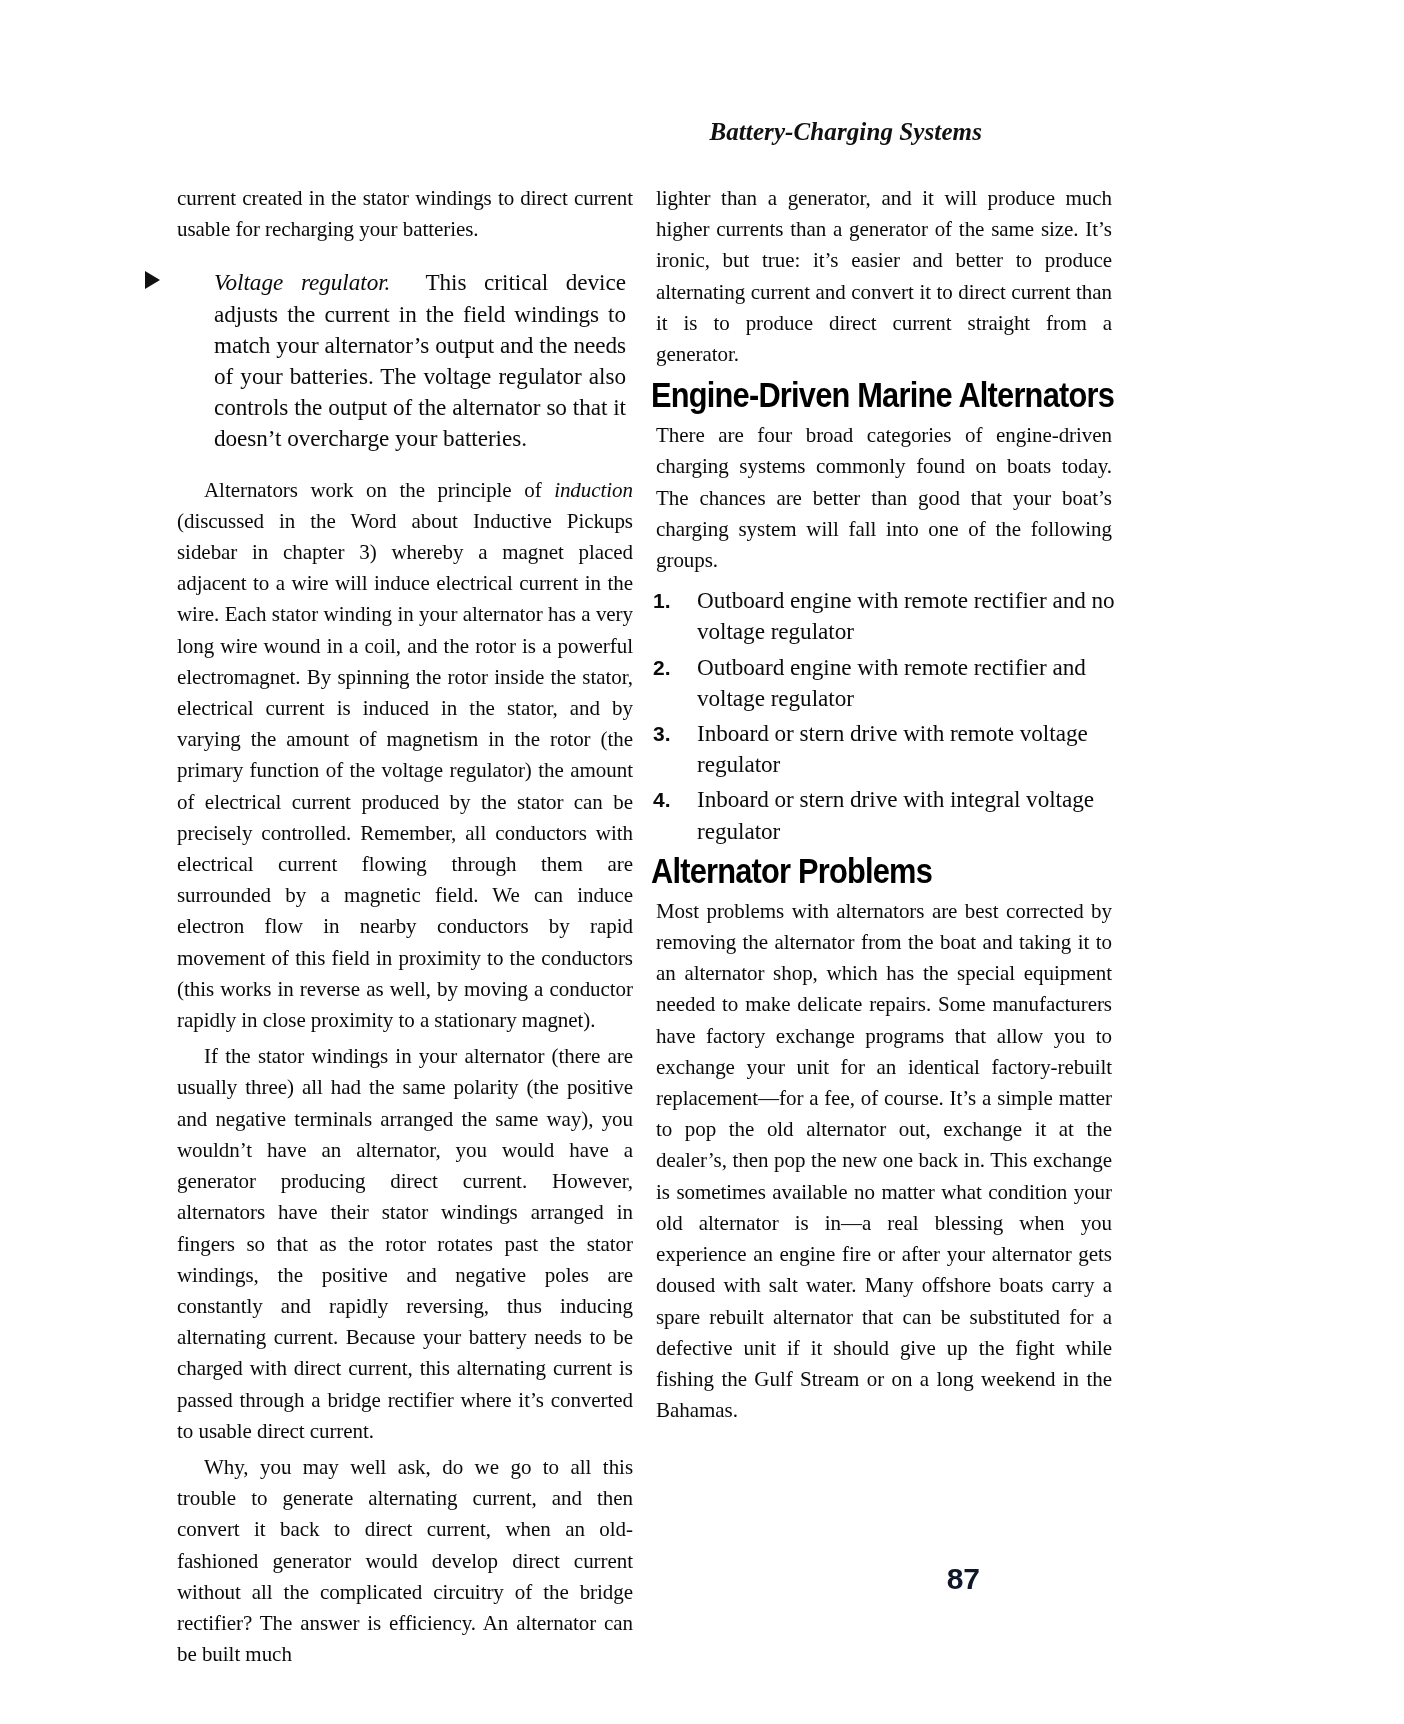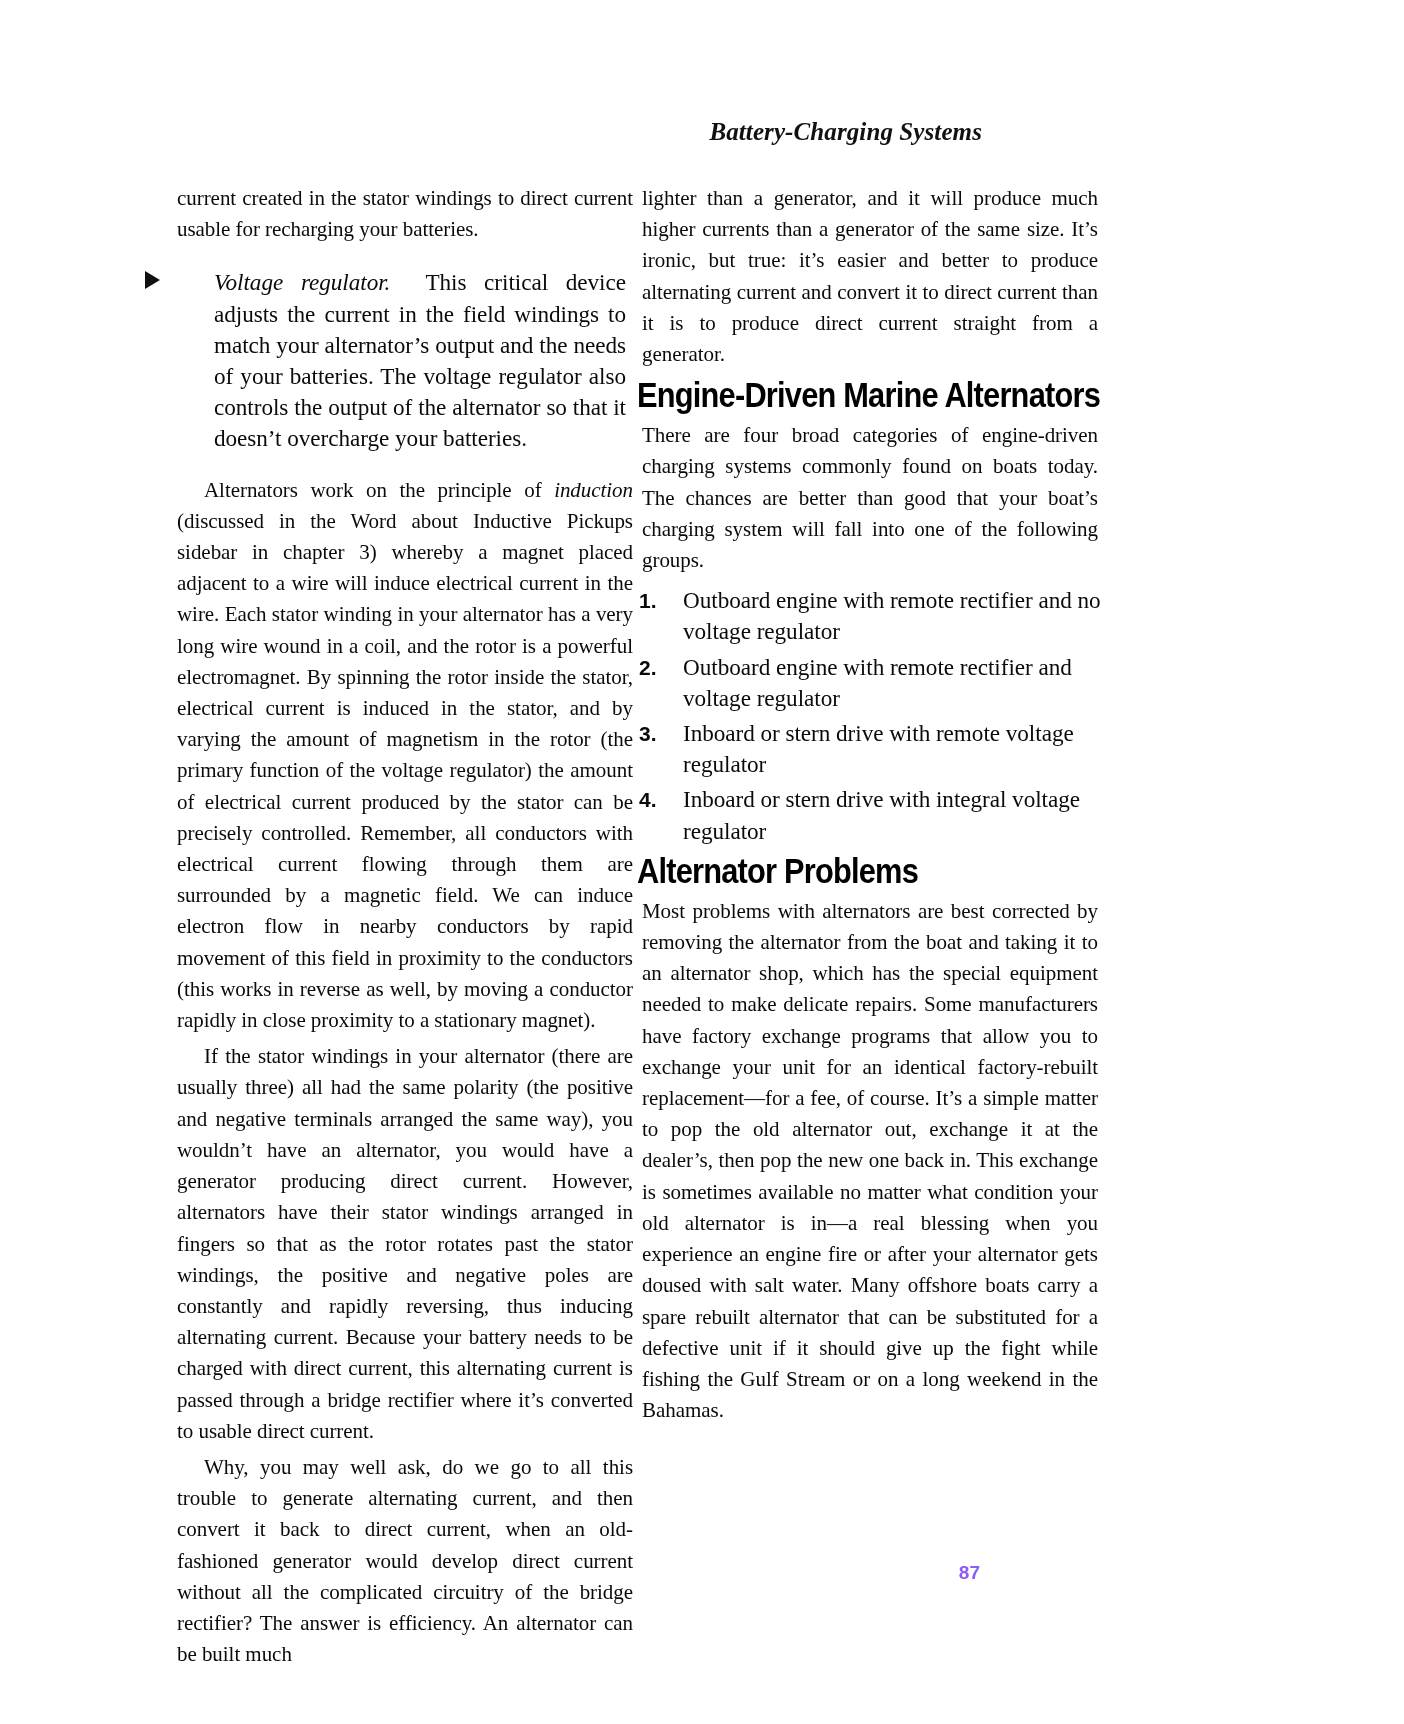"lighter than a generator, and" .col-right { left: 637px -> 651px }
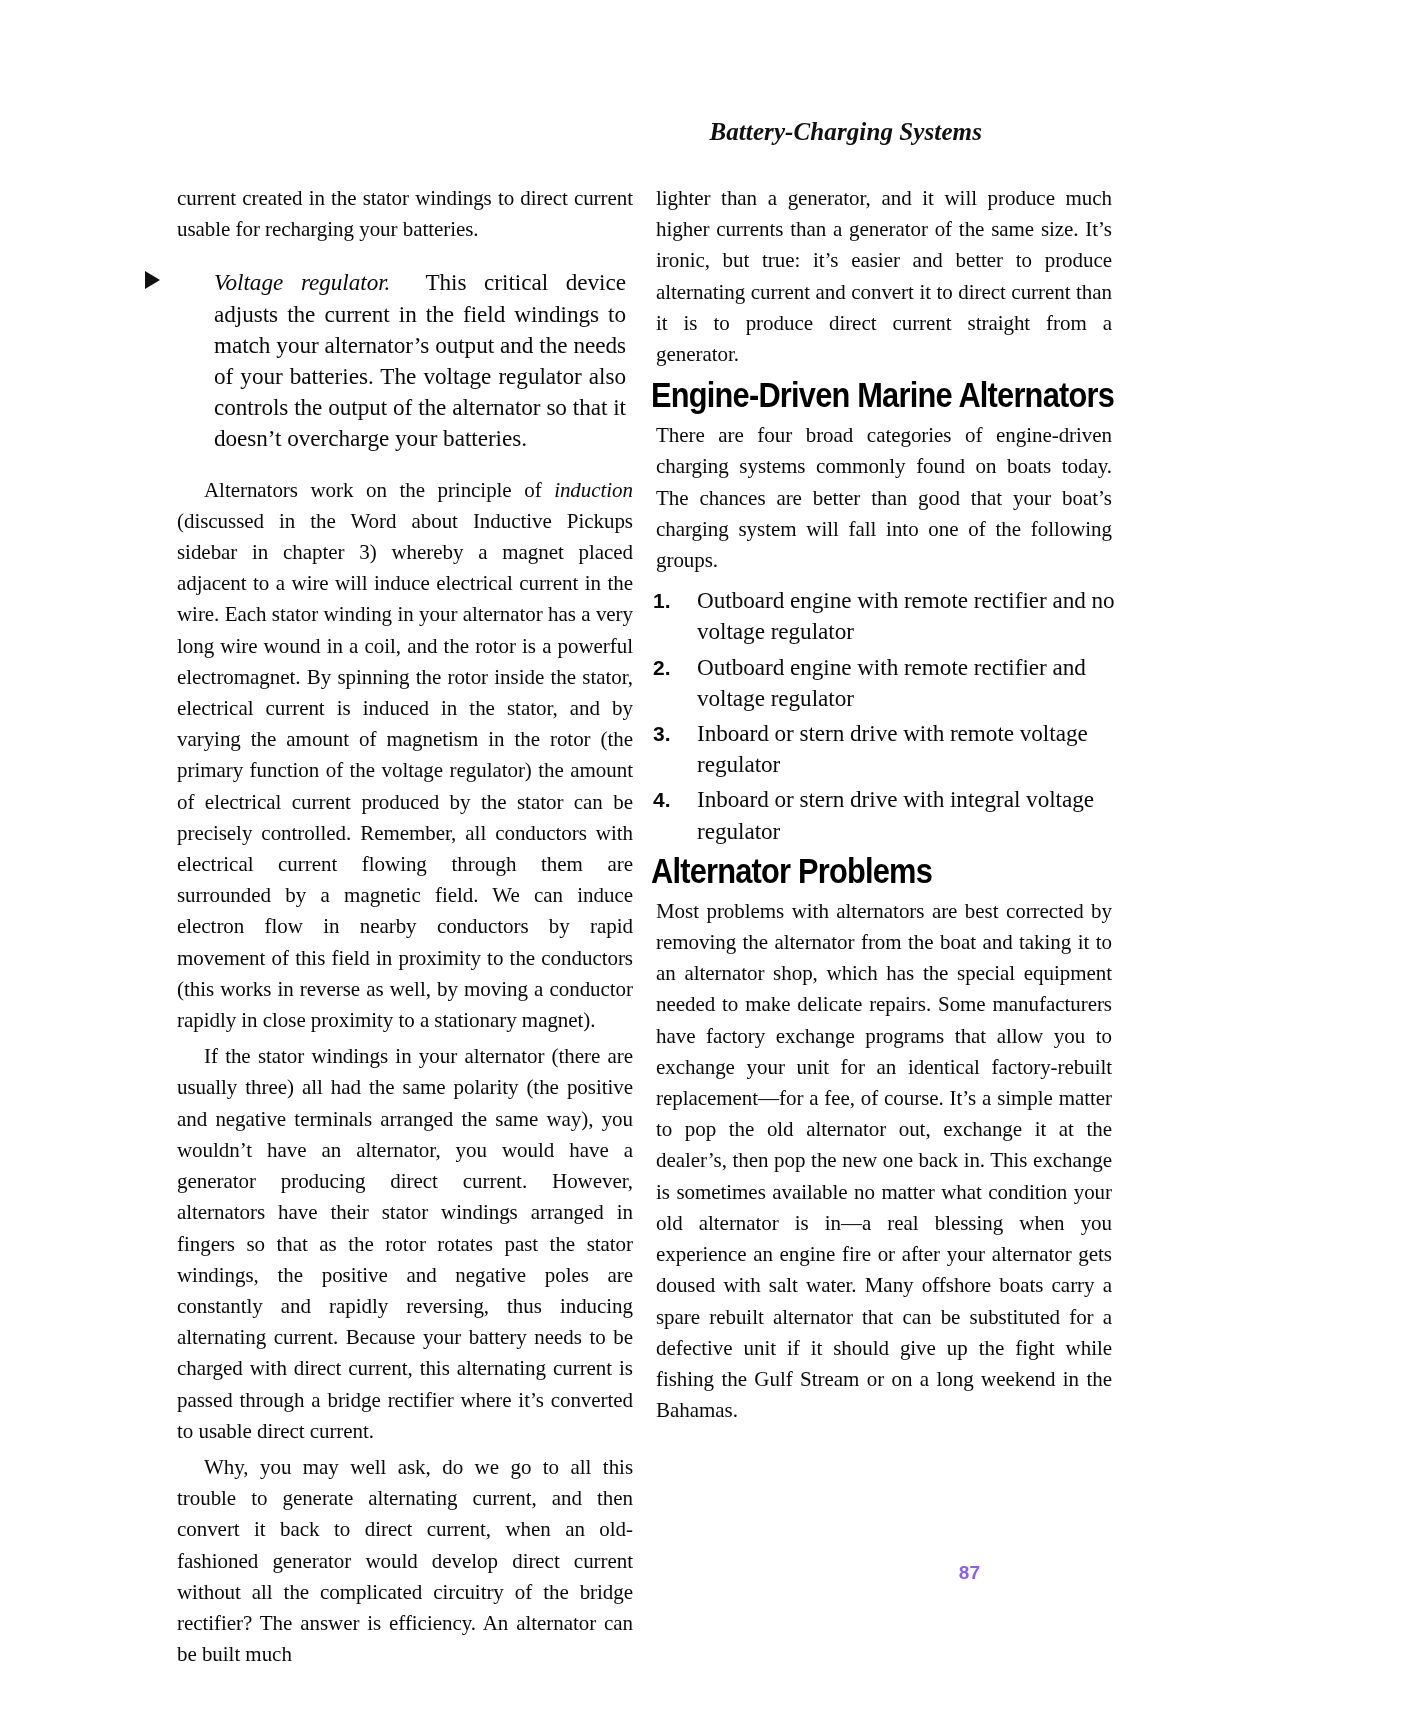"87" .folio { color: #8b5cf6 -> #0f172a; font-size: 19px -> 30px }
